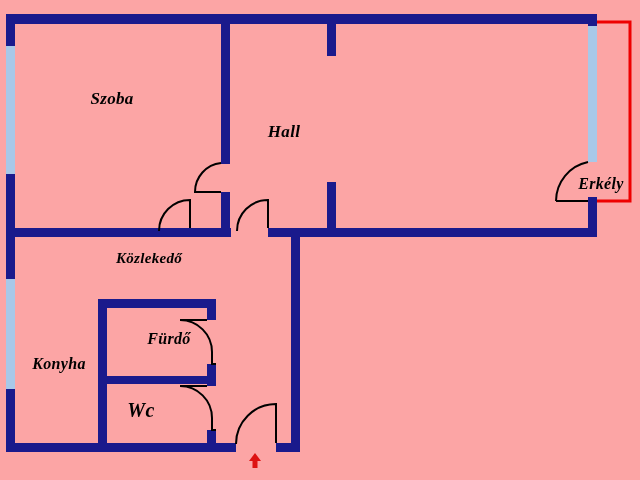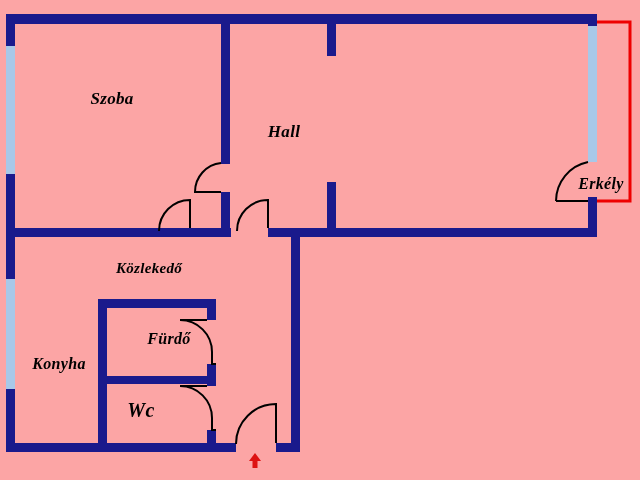"Közlekedő" div.room-label { top: 268px -> 258px }
